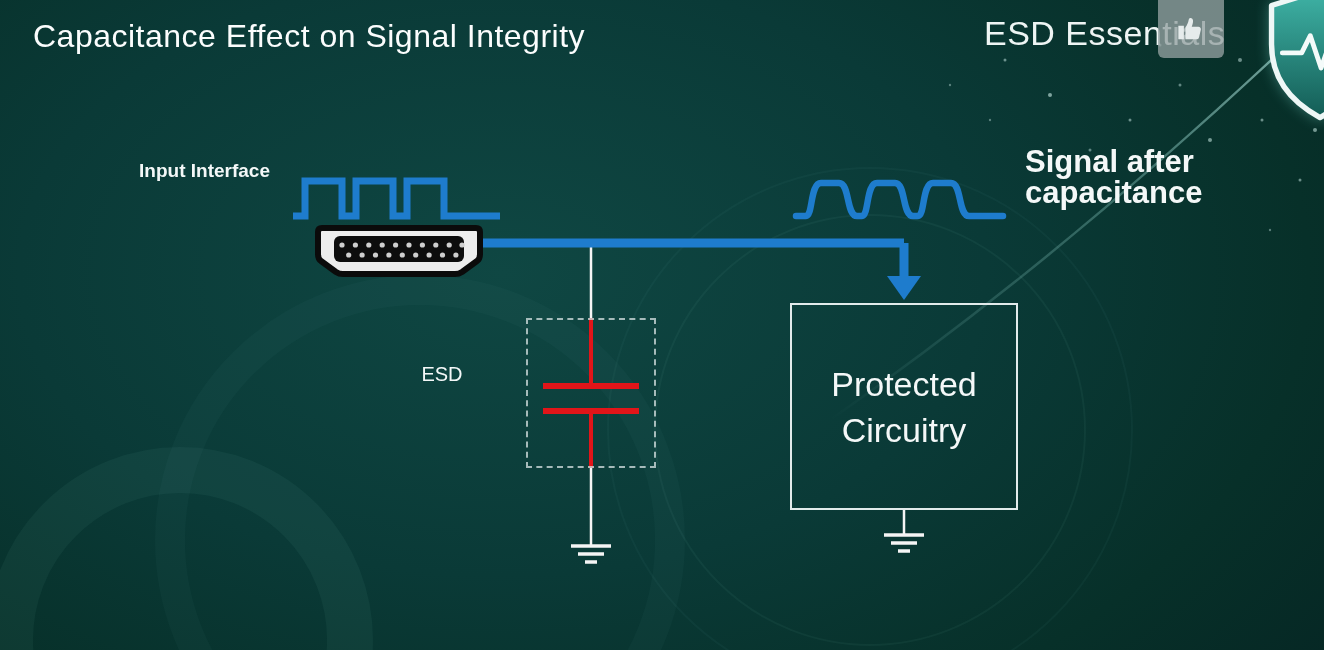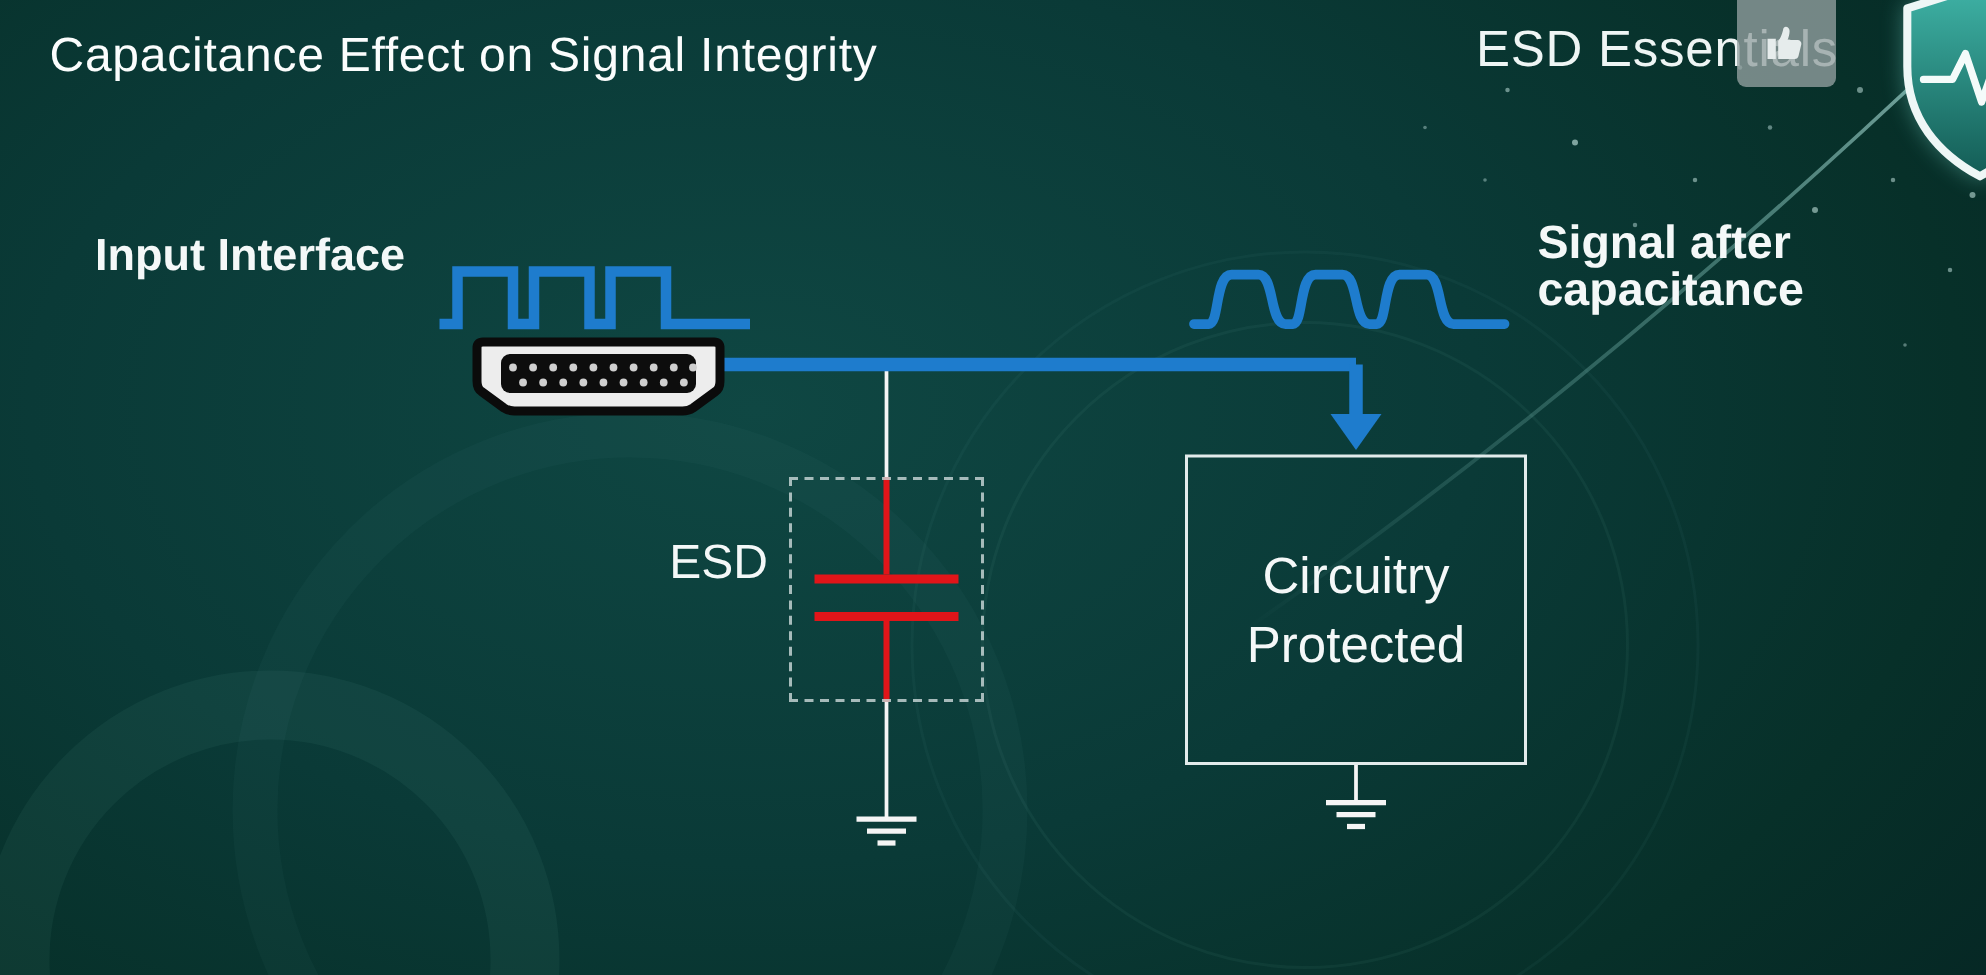"Input Interface" .input-lbl { font-size: 30px -> 19px }
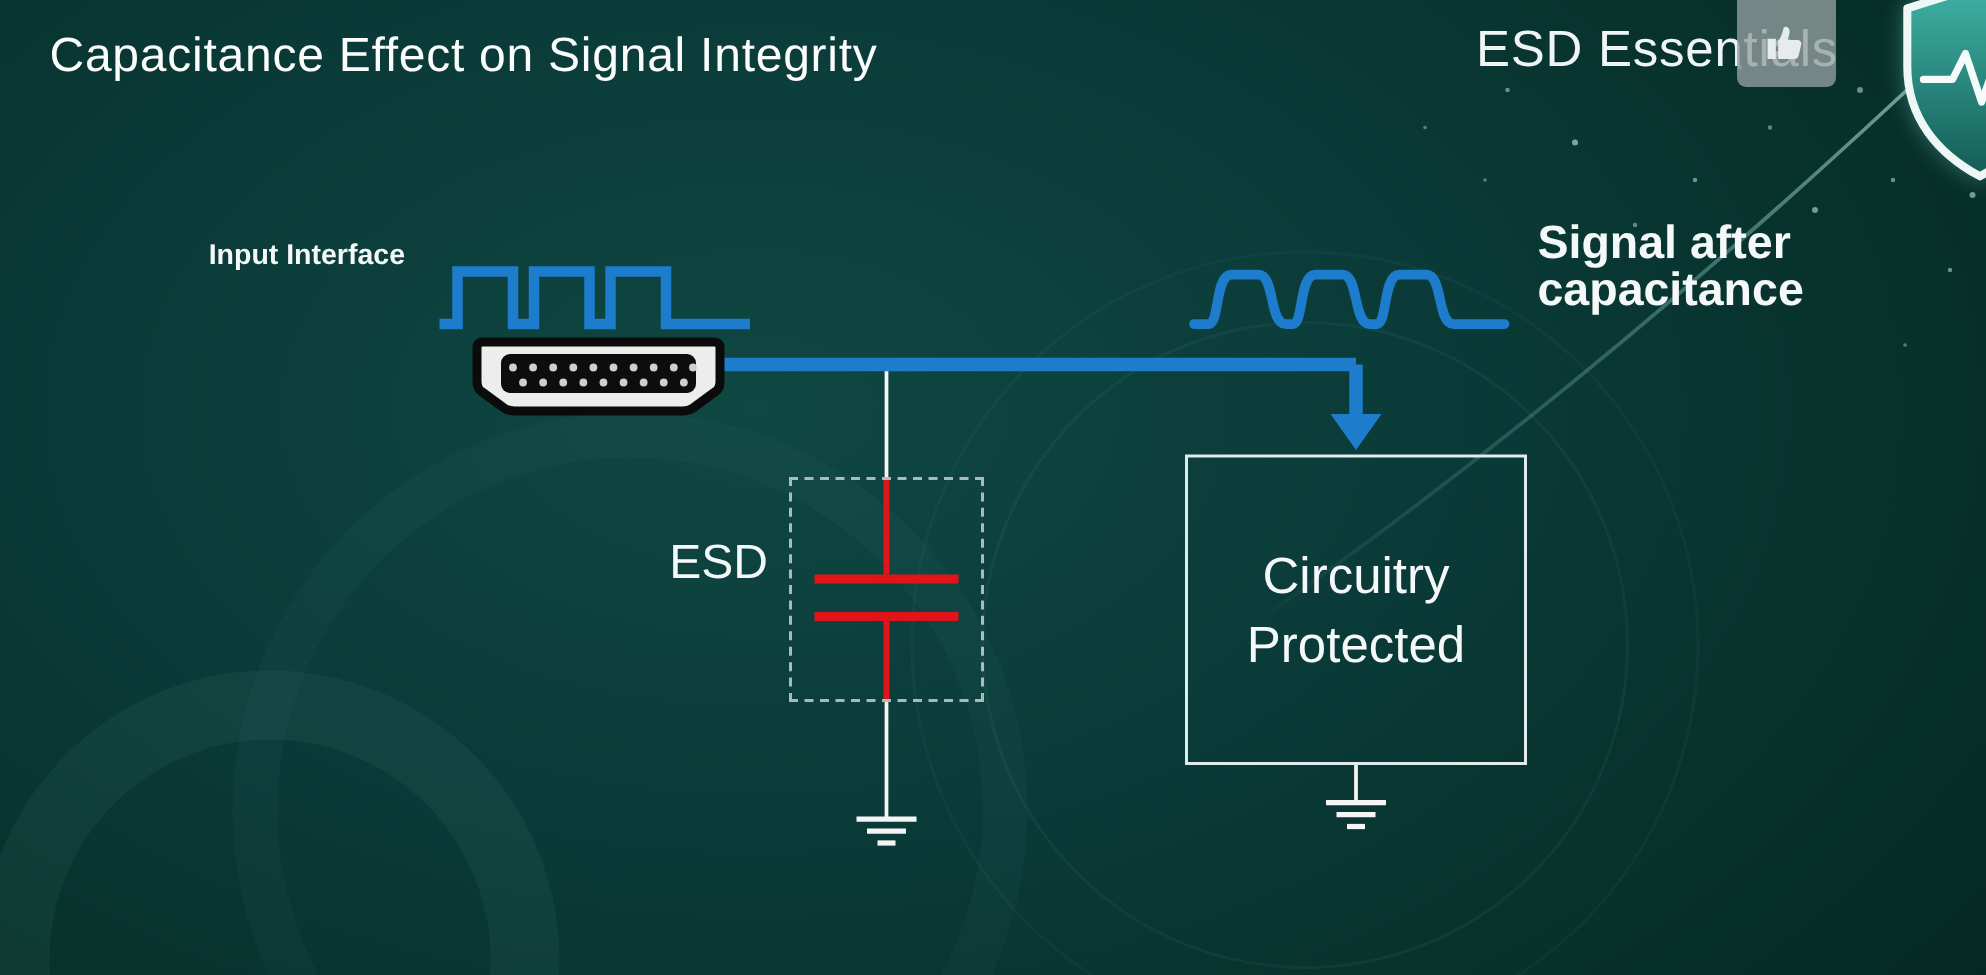"ESD" .esd-lbl { font-size: 32px -> 20px; text-align: right -> center }
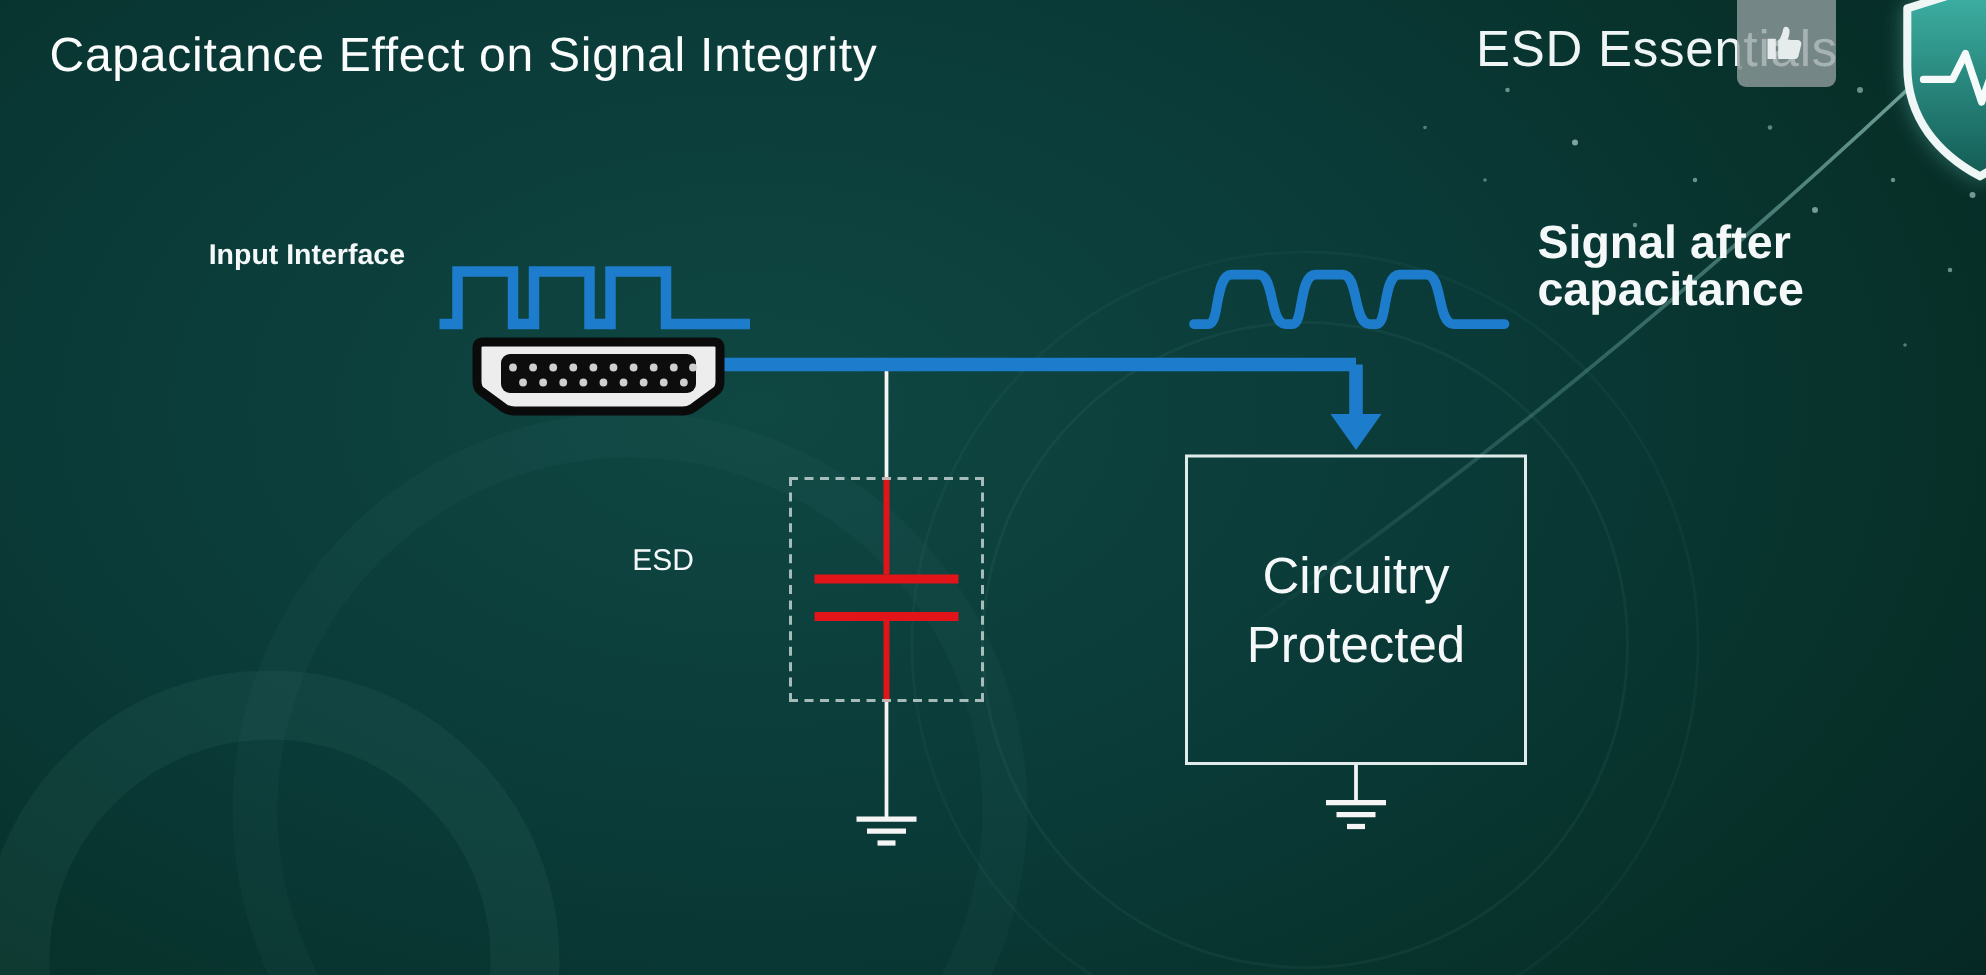"Circuitry" div { order: before "Protected" -> after "Protected" }
